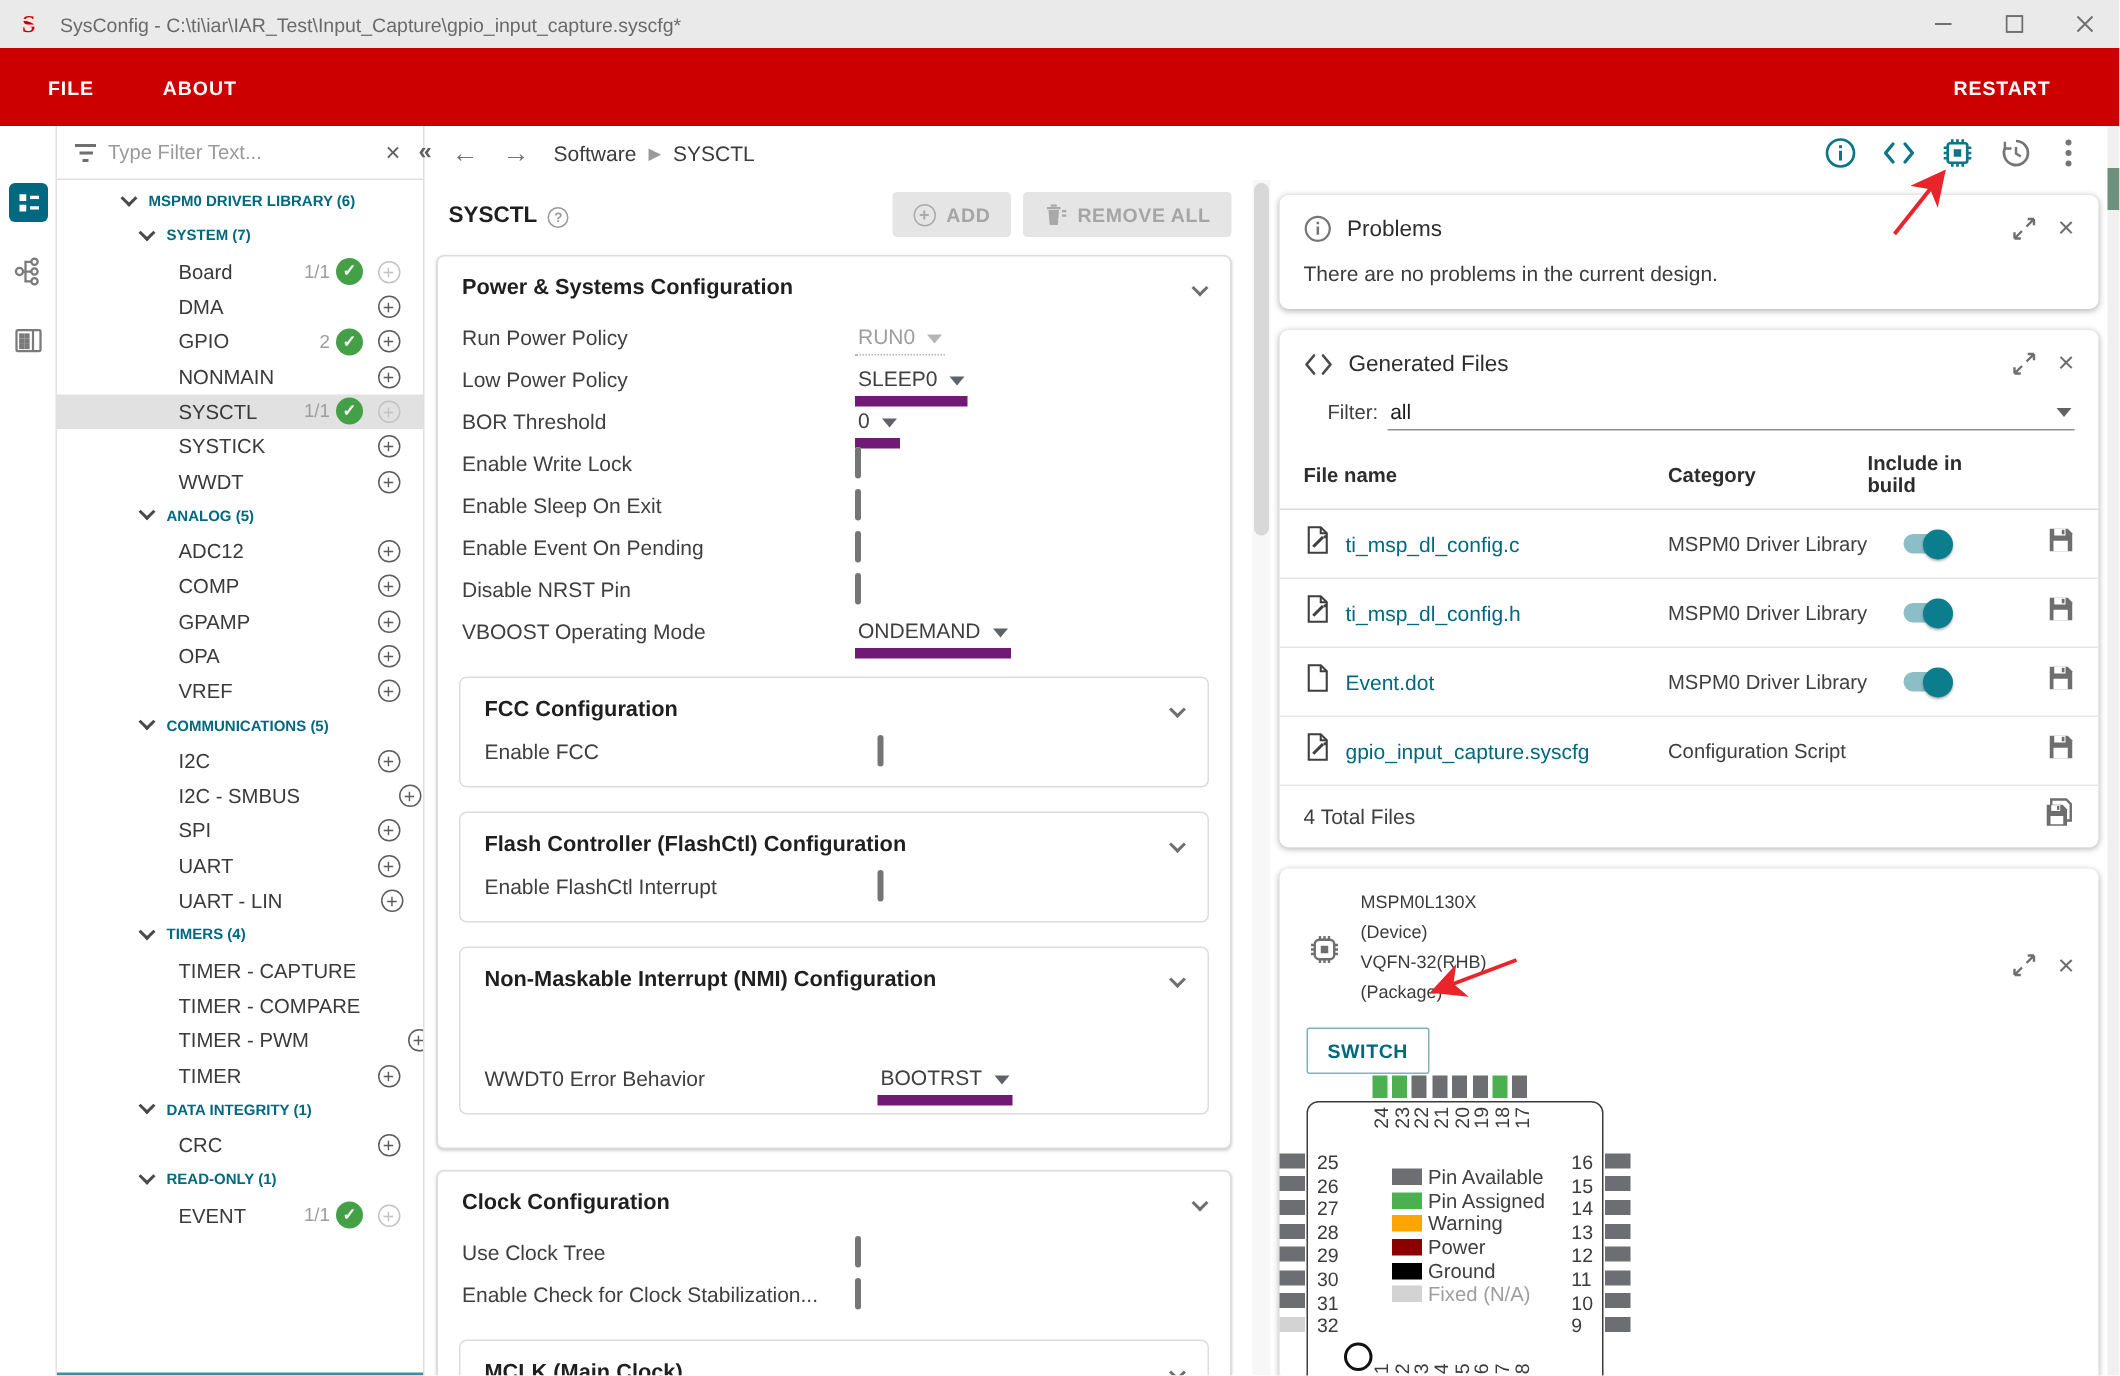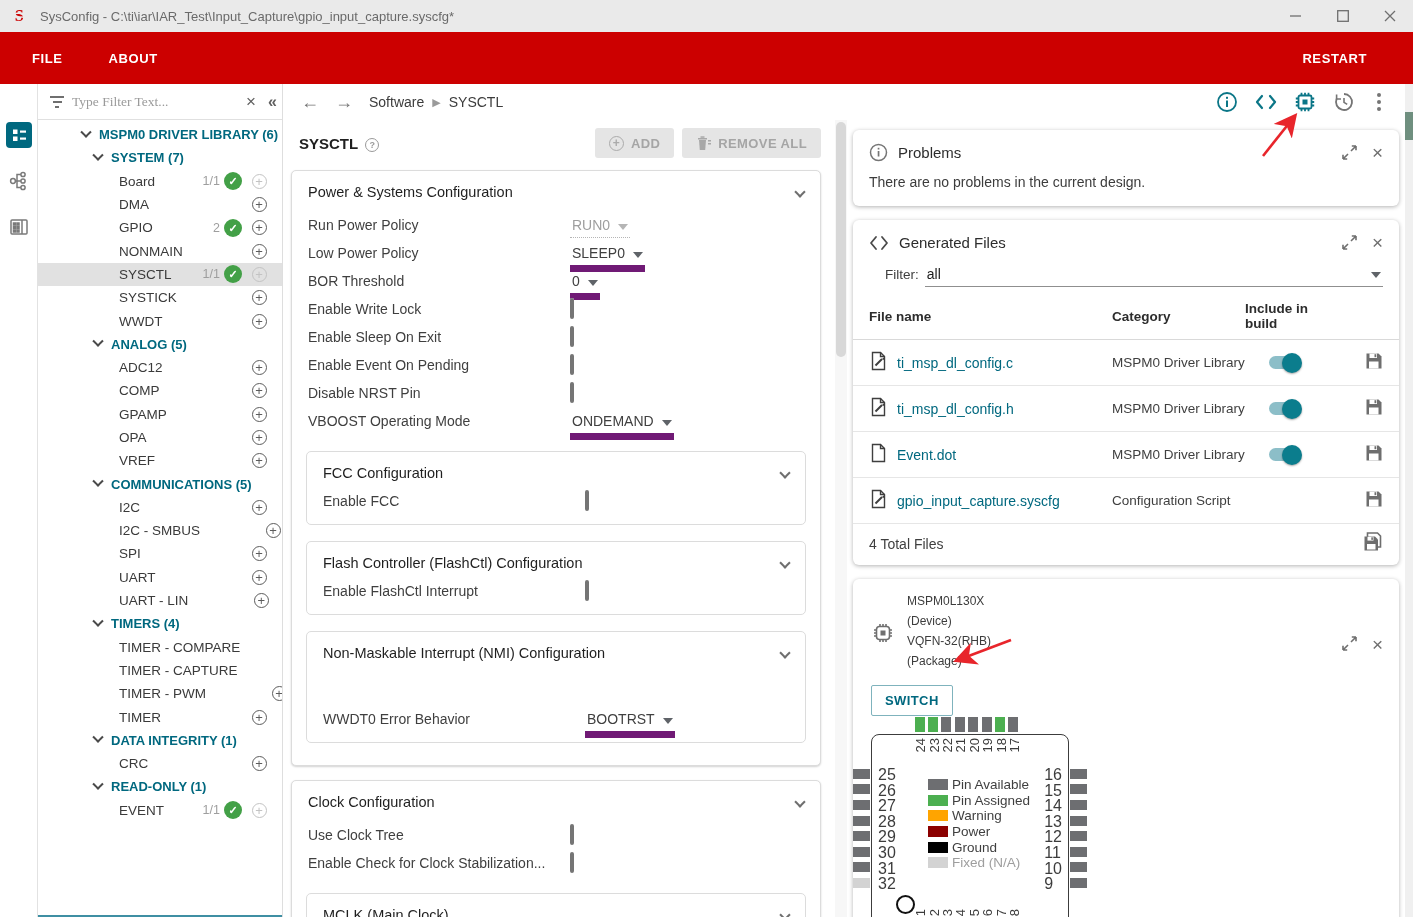"Type Filter Text..." .filter-input { font-family: Liberation Serif, serif -> Liberation Sans, sans-serif }
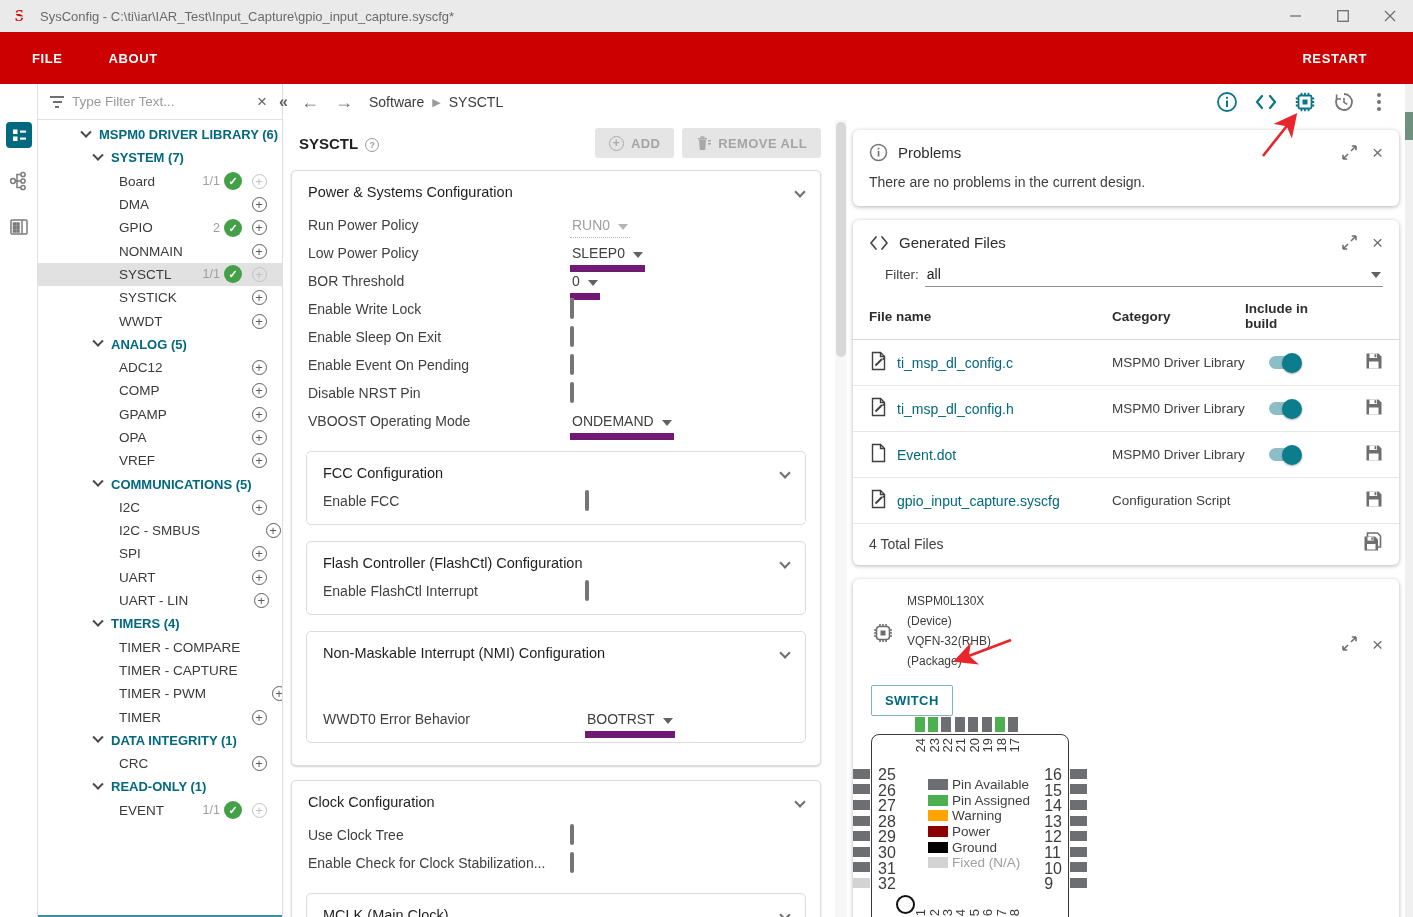"MSPM0 DRIVER LIBRARY (6)" .trow.hdr .tlabel { font-size: 13px -> 10px }
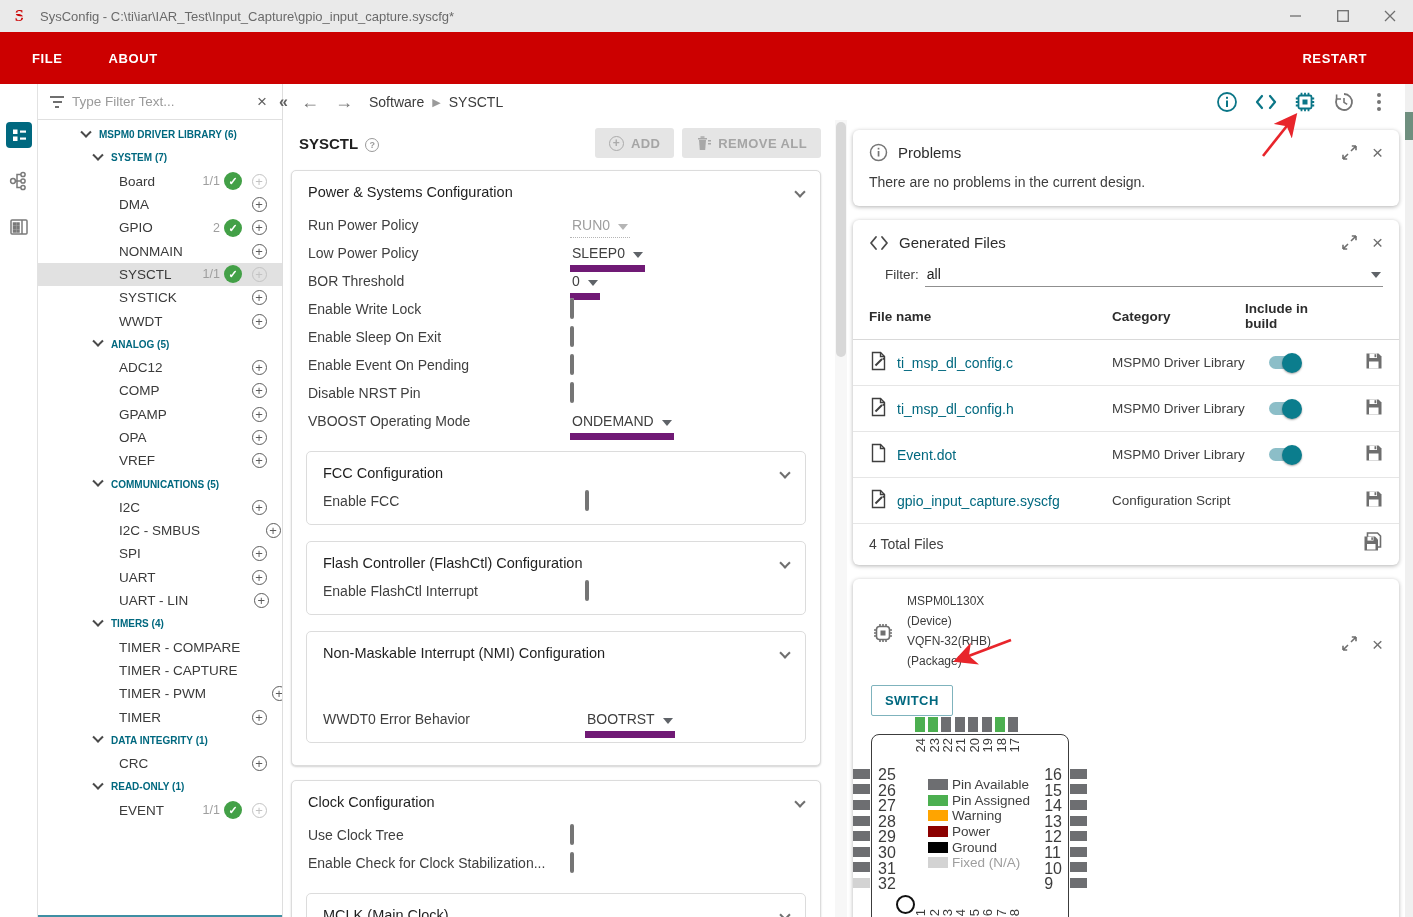"Power & Systems Configuration" .card-title { font-weight: normal -> bold }
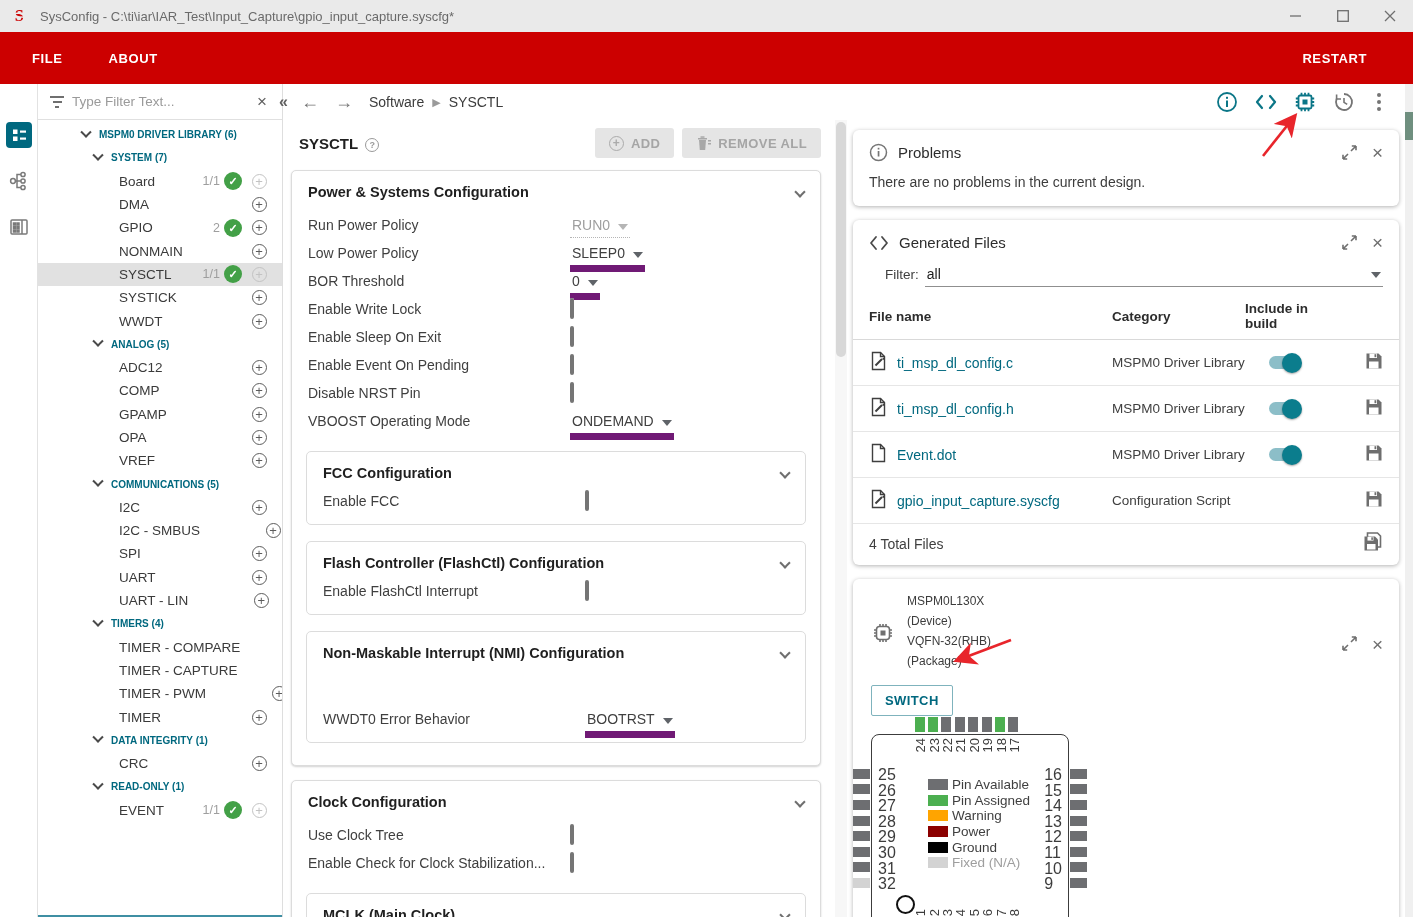"TIMER - COMPARE" div.trow { order: before "TIMER - CAPTURE" -> after "TIMER - CAPTURE" }
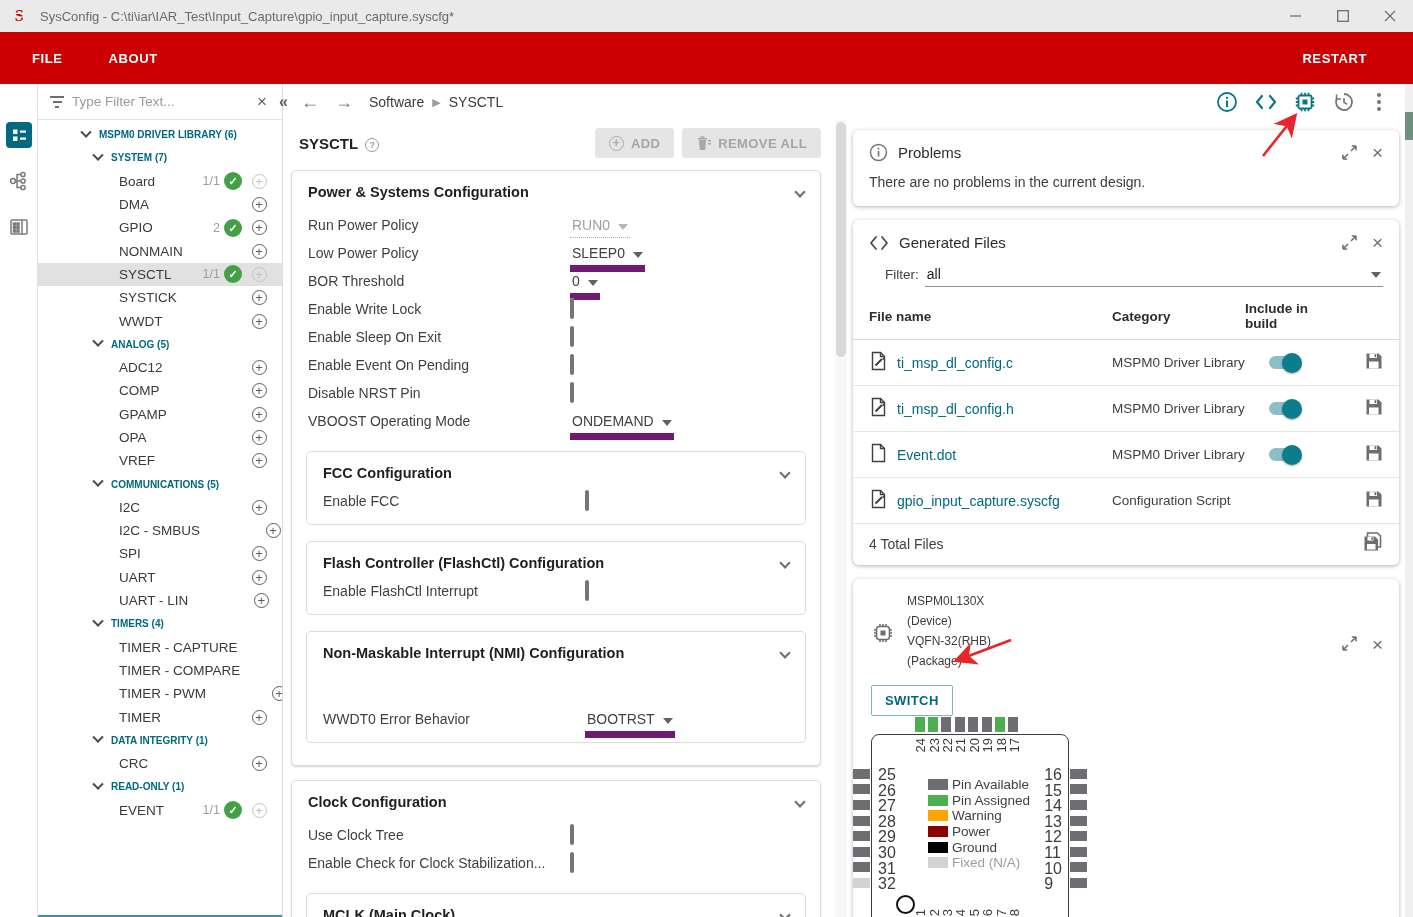"25" .numcol { font-size: 16px -> 13px }
